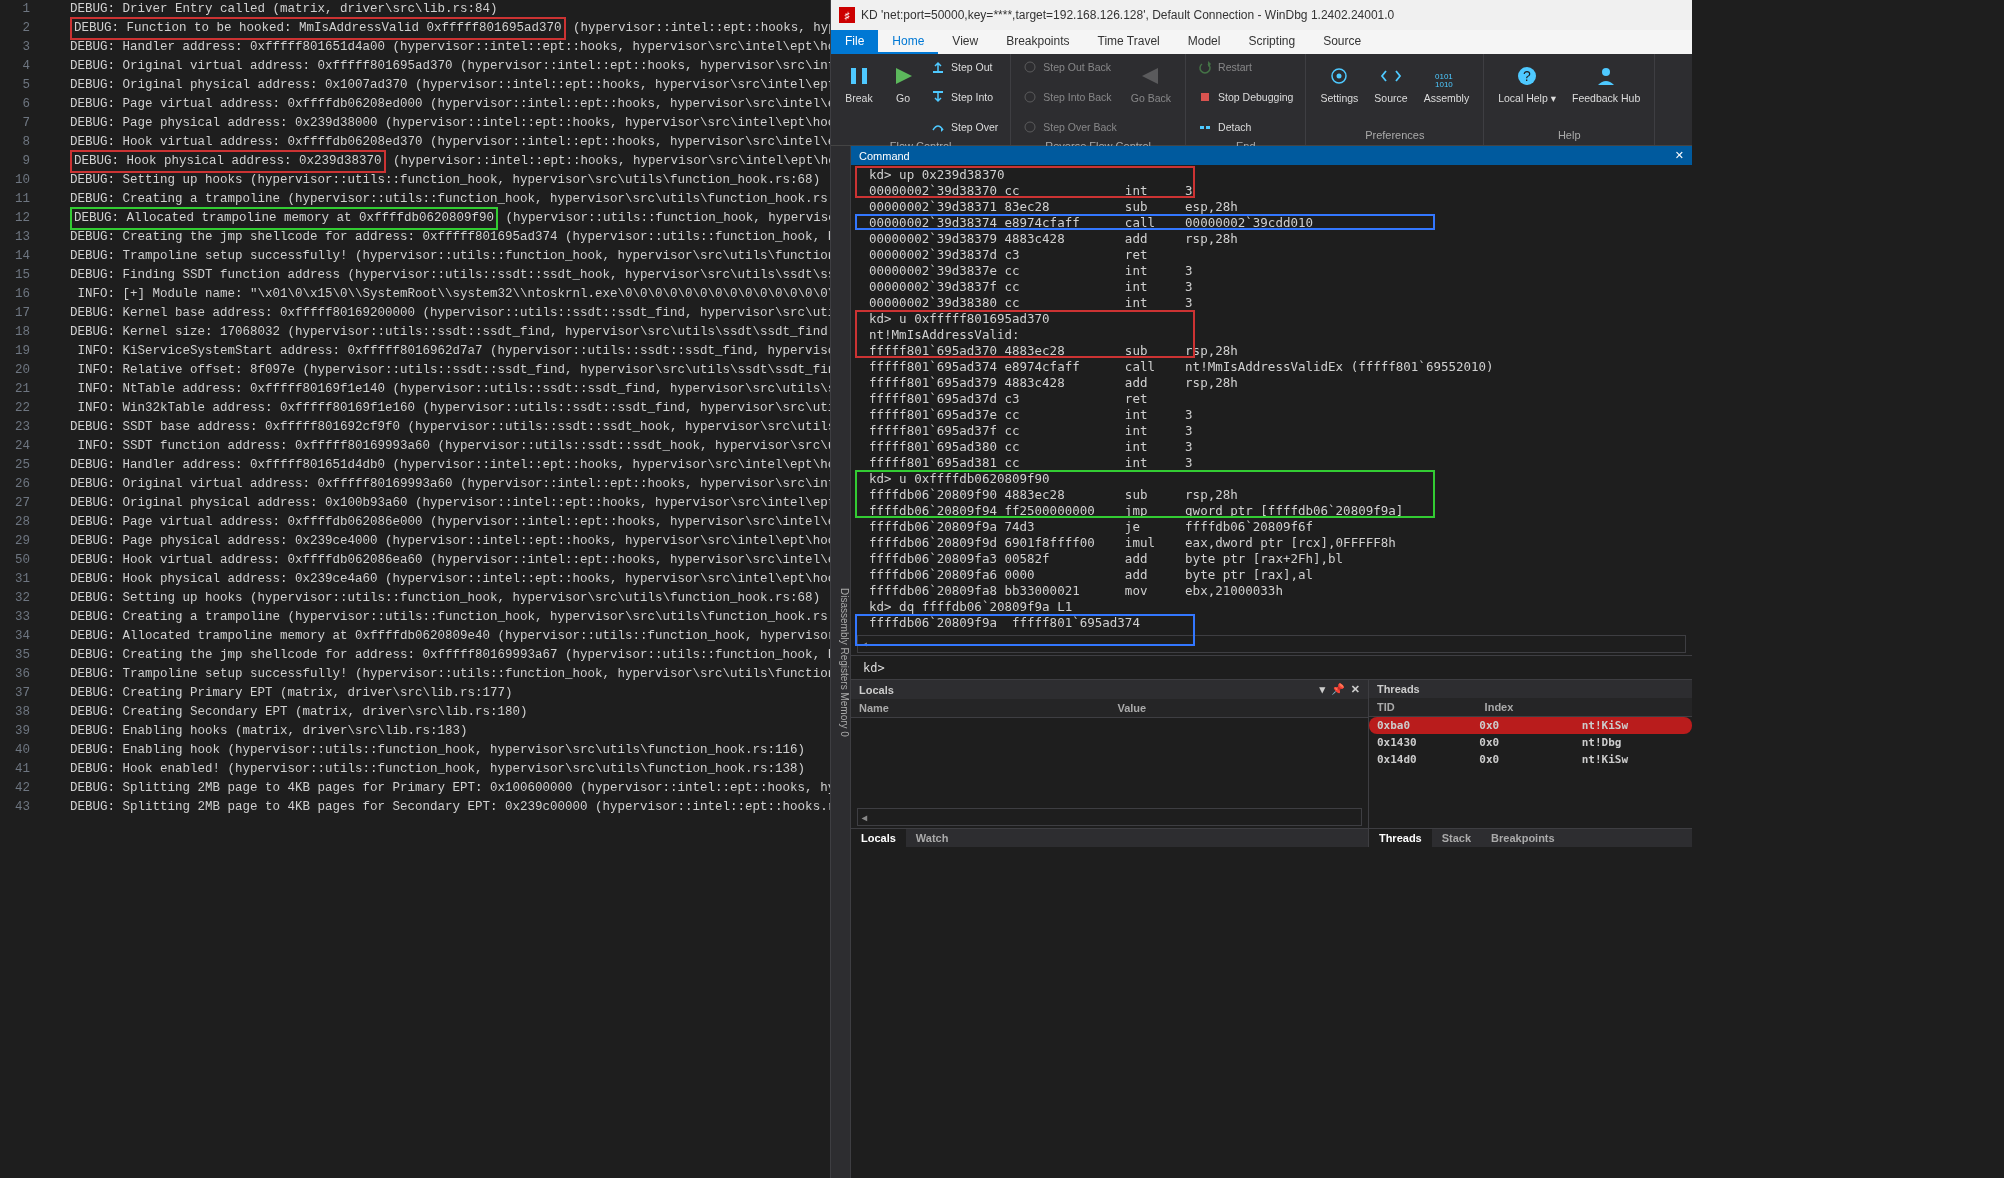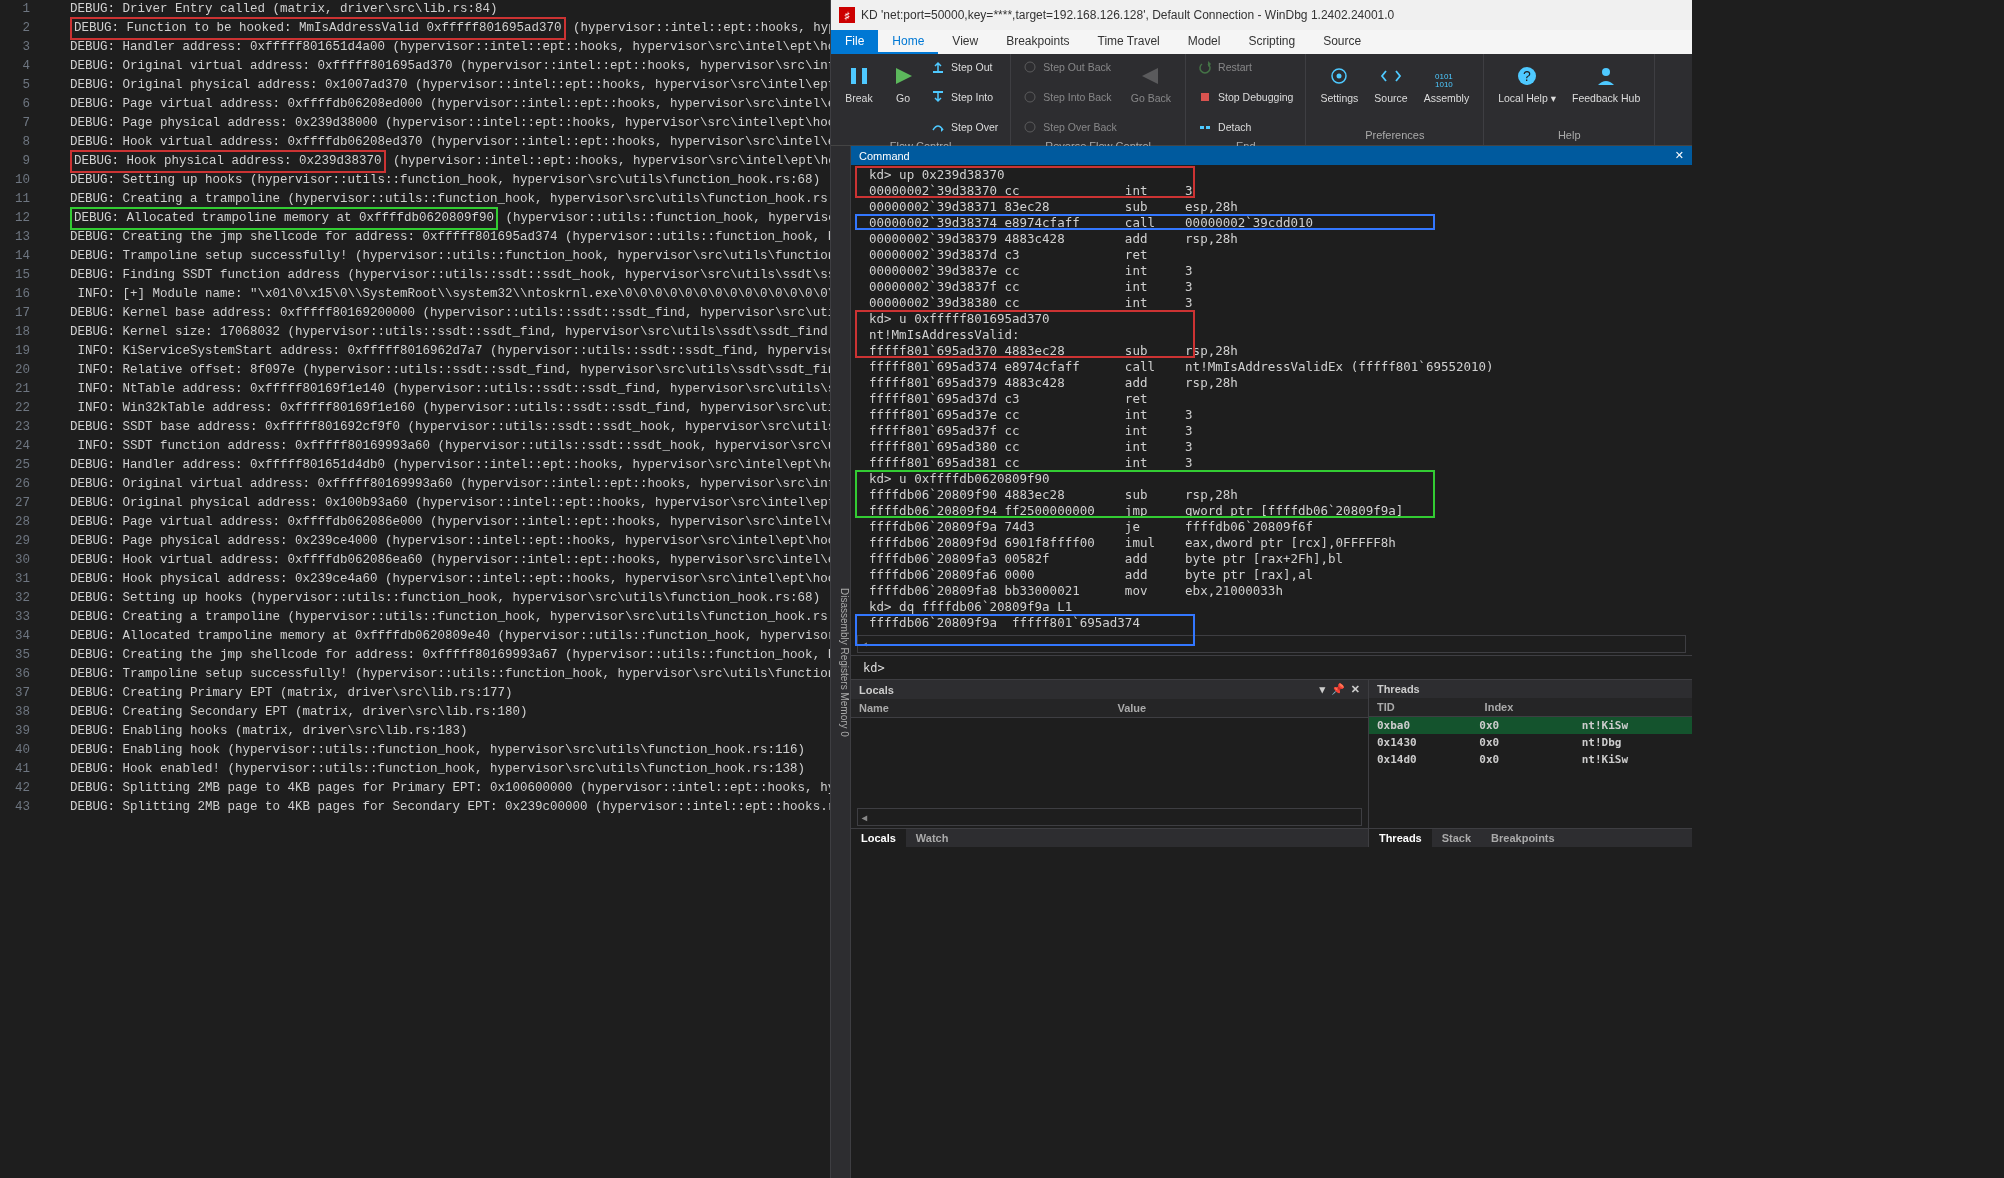"30" span.gutter { text: 30 -> 50 }
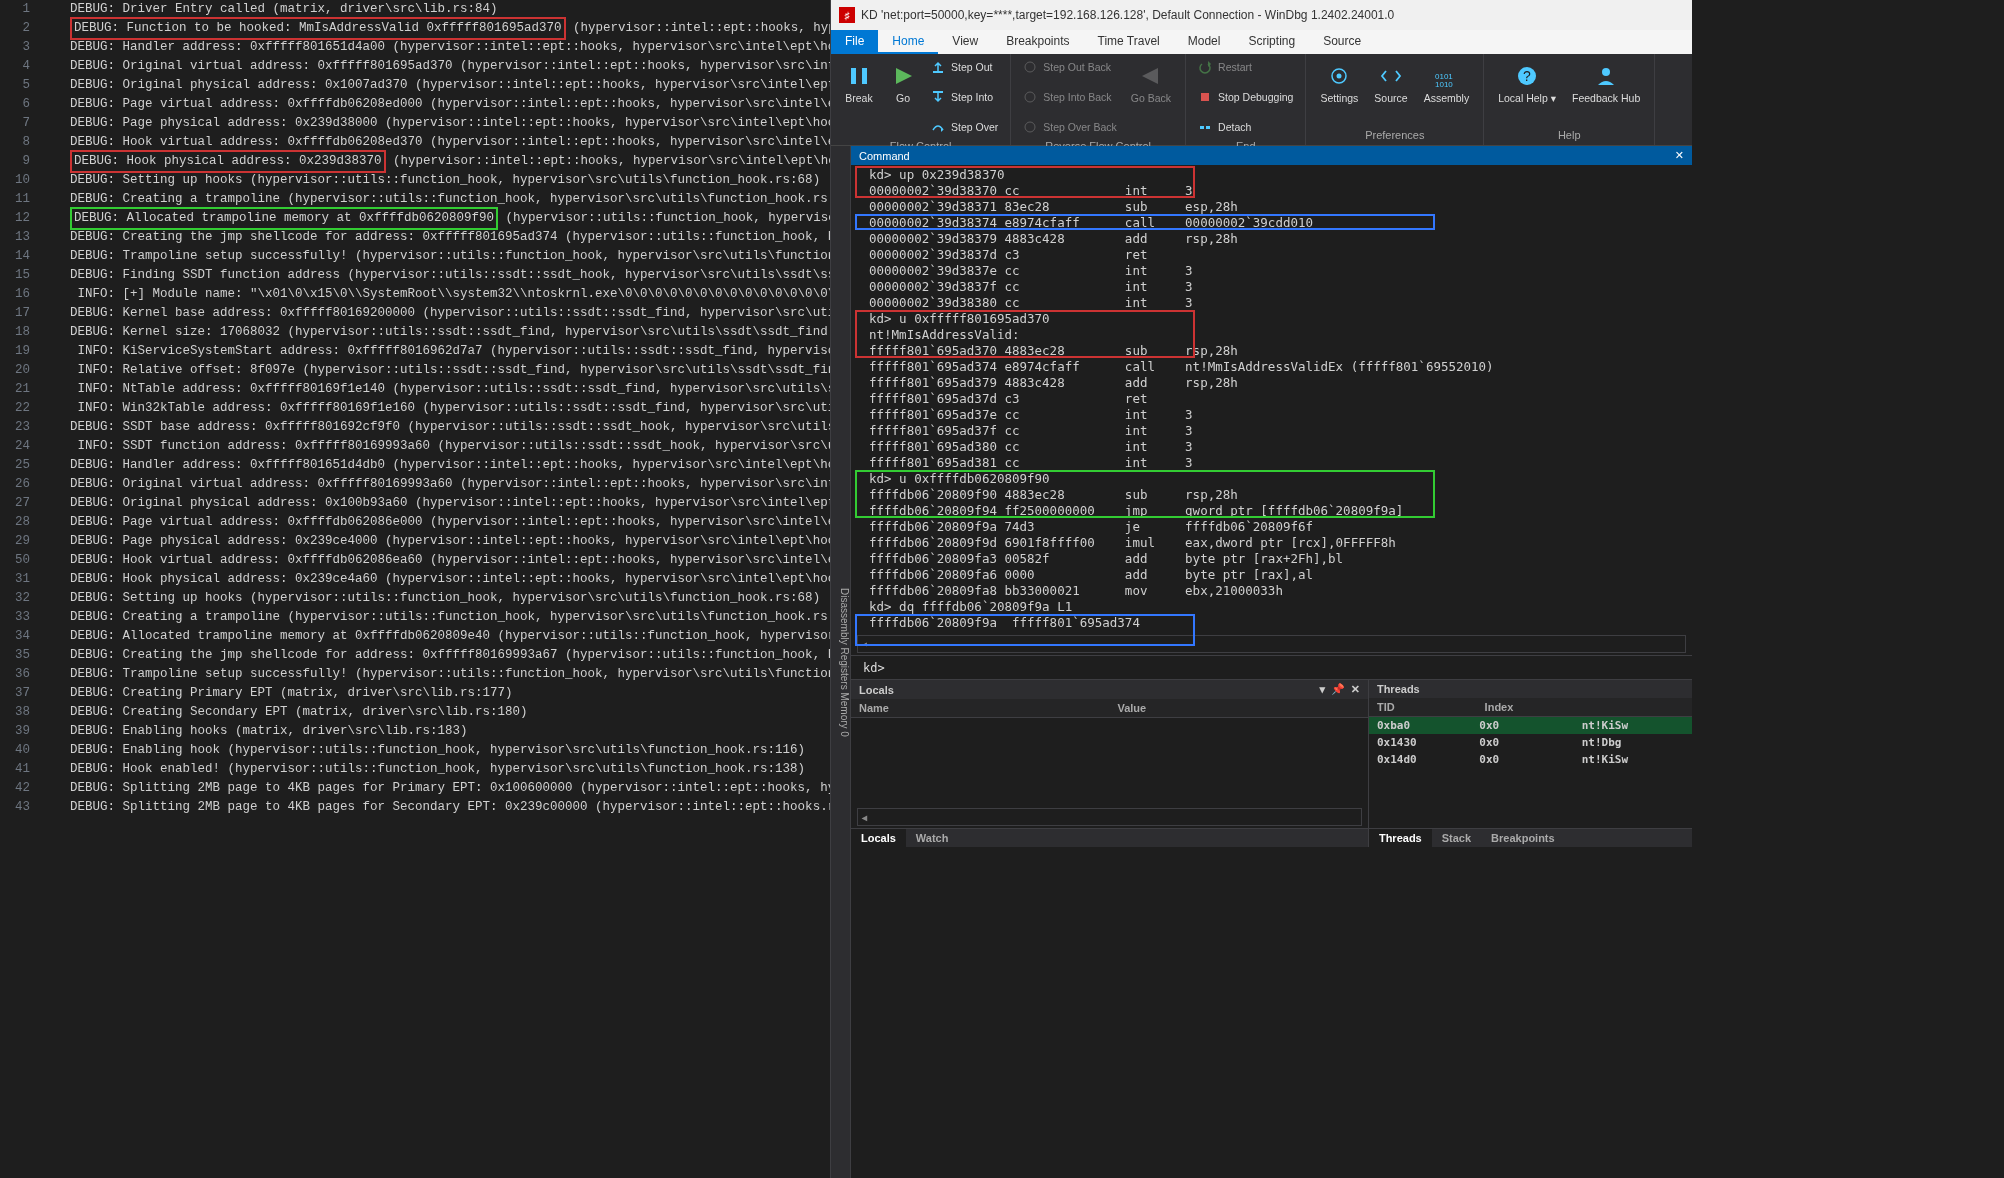"0xba0" .panel-row.sel { background: #14532d -> #b91c1c; border-radius: none -> 8px }
